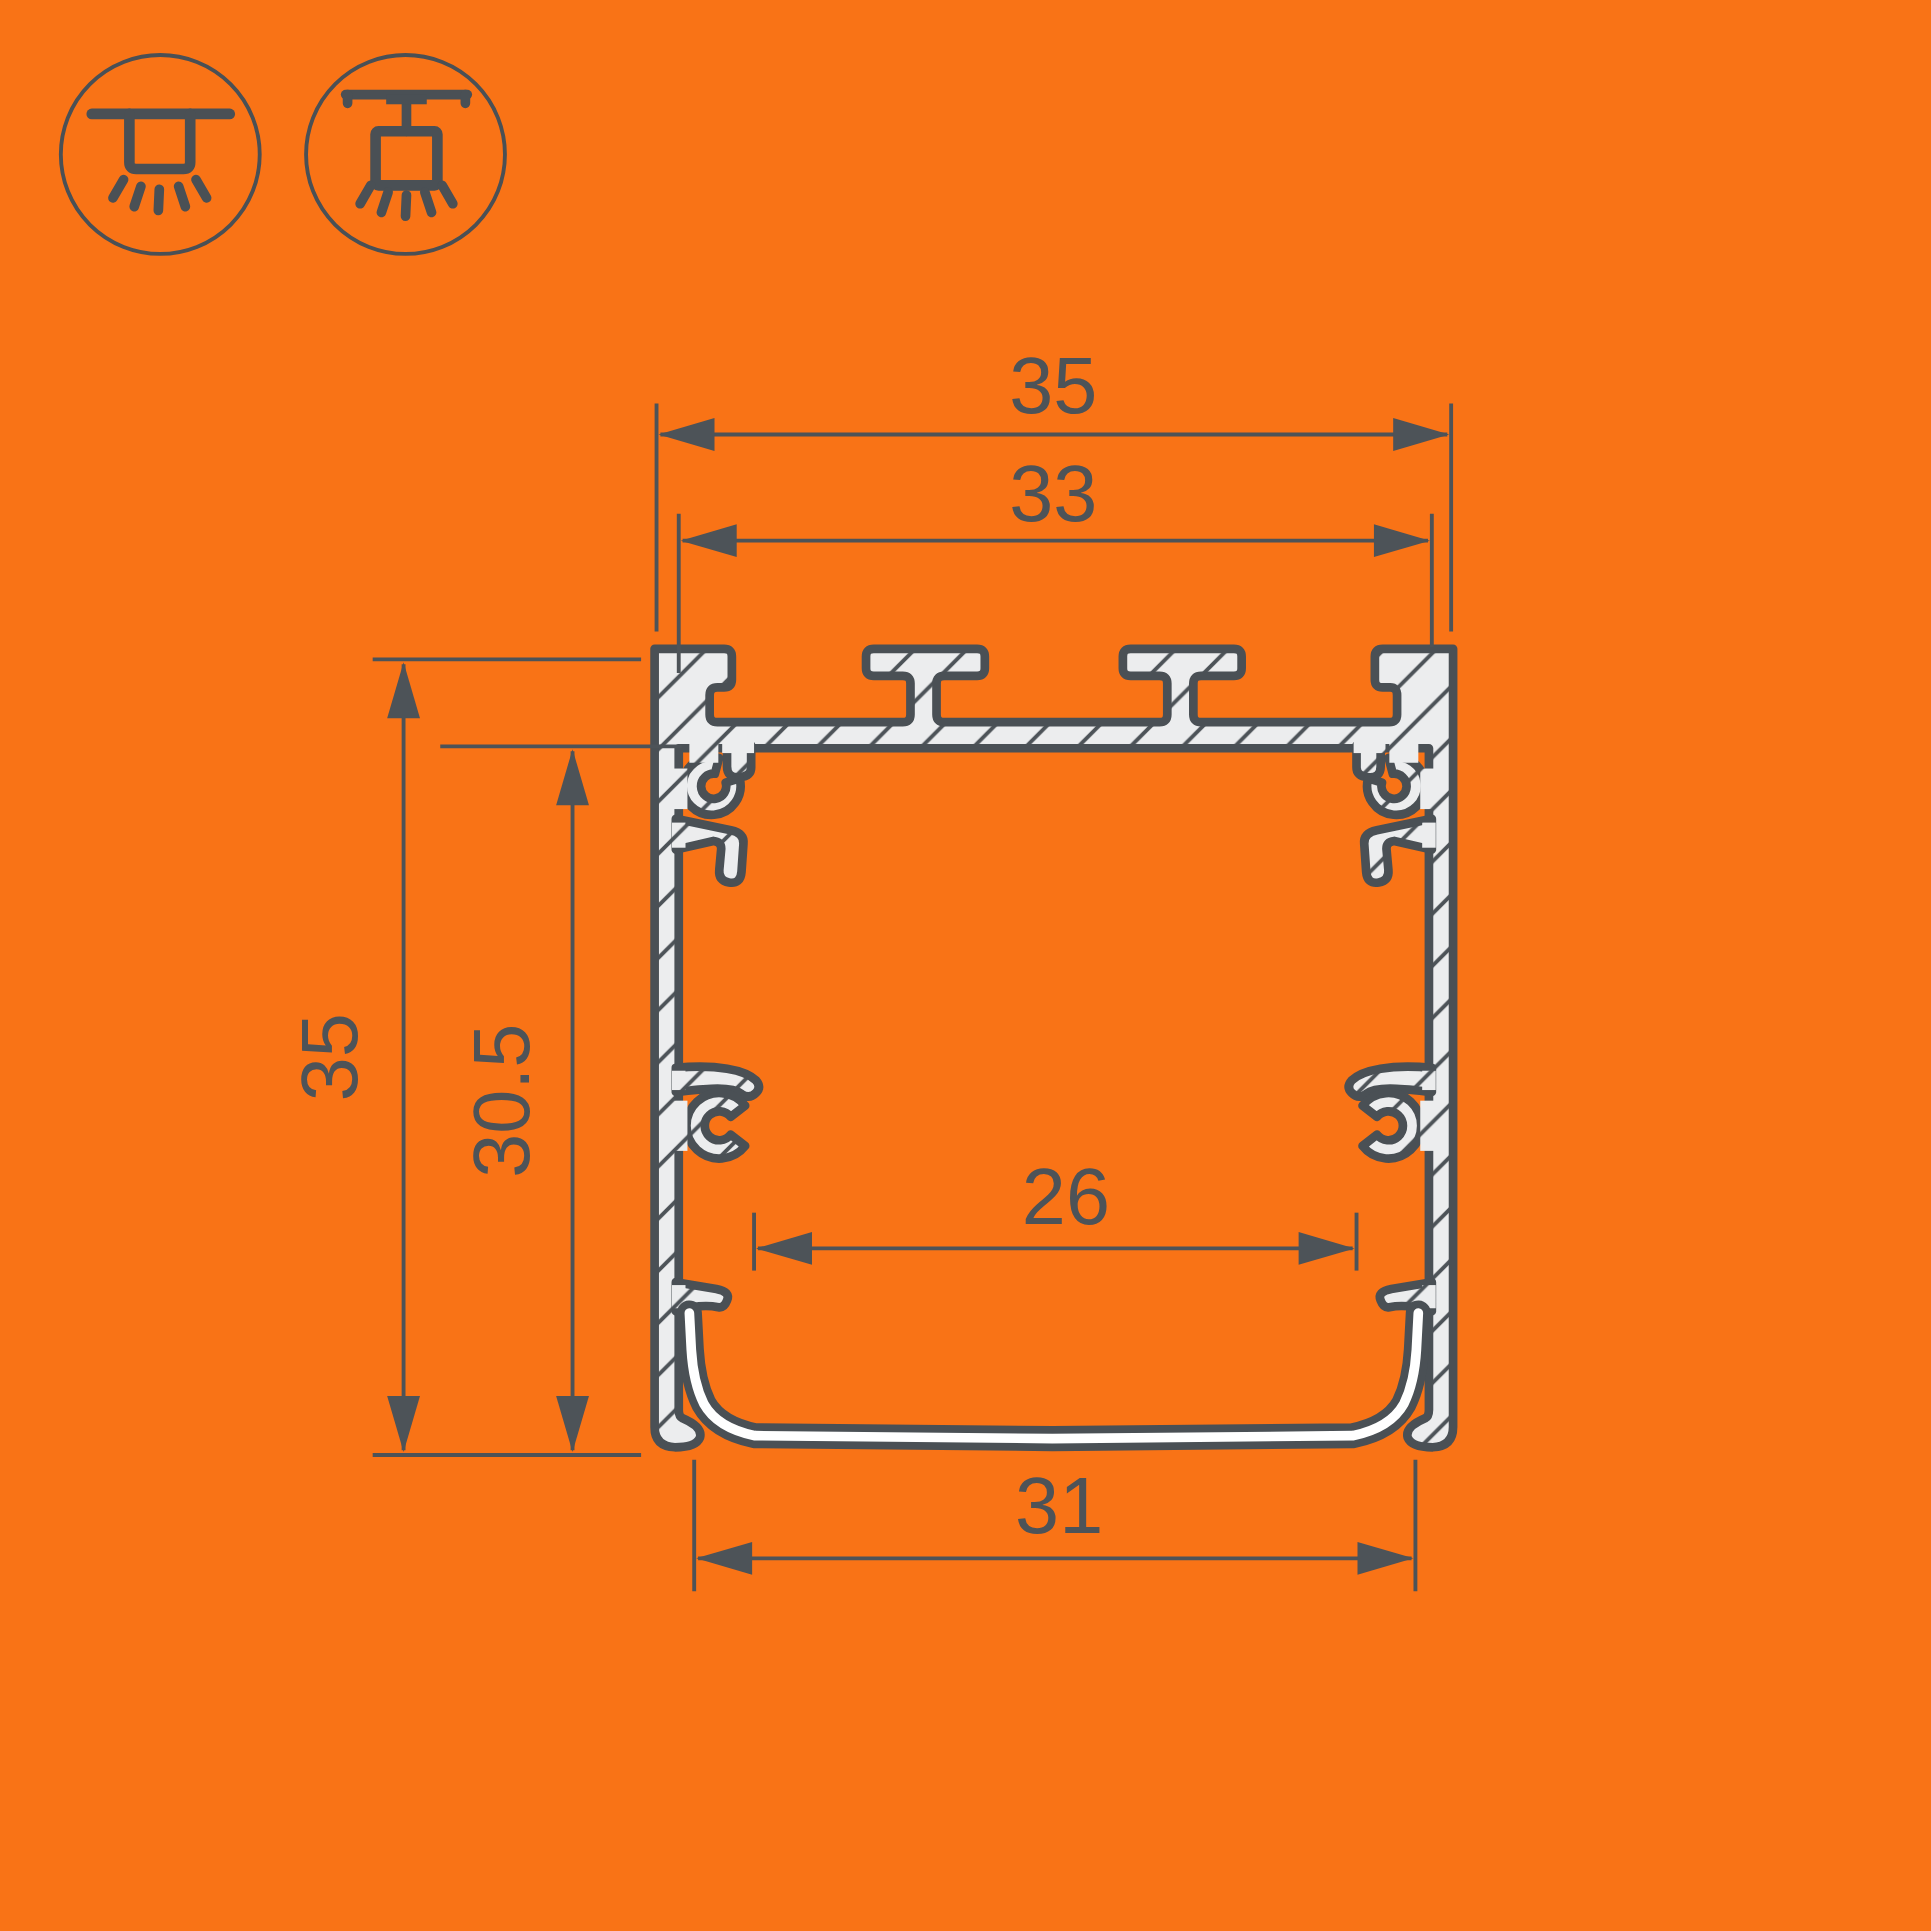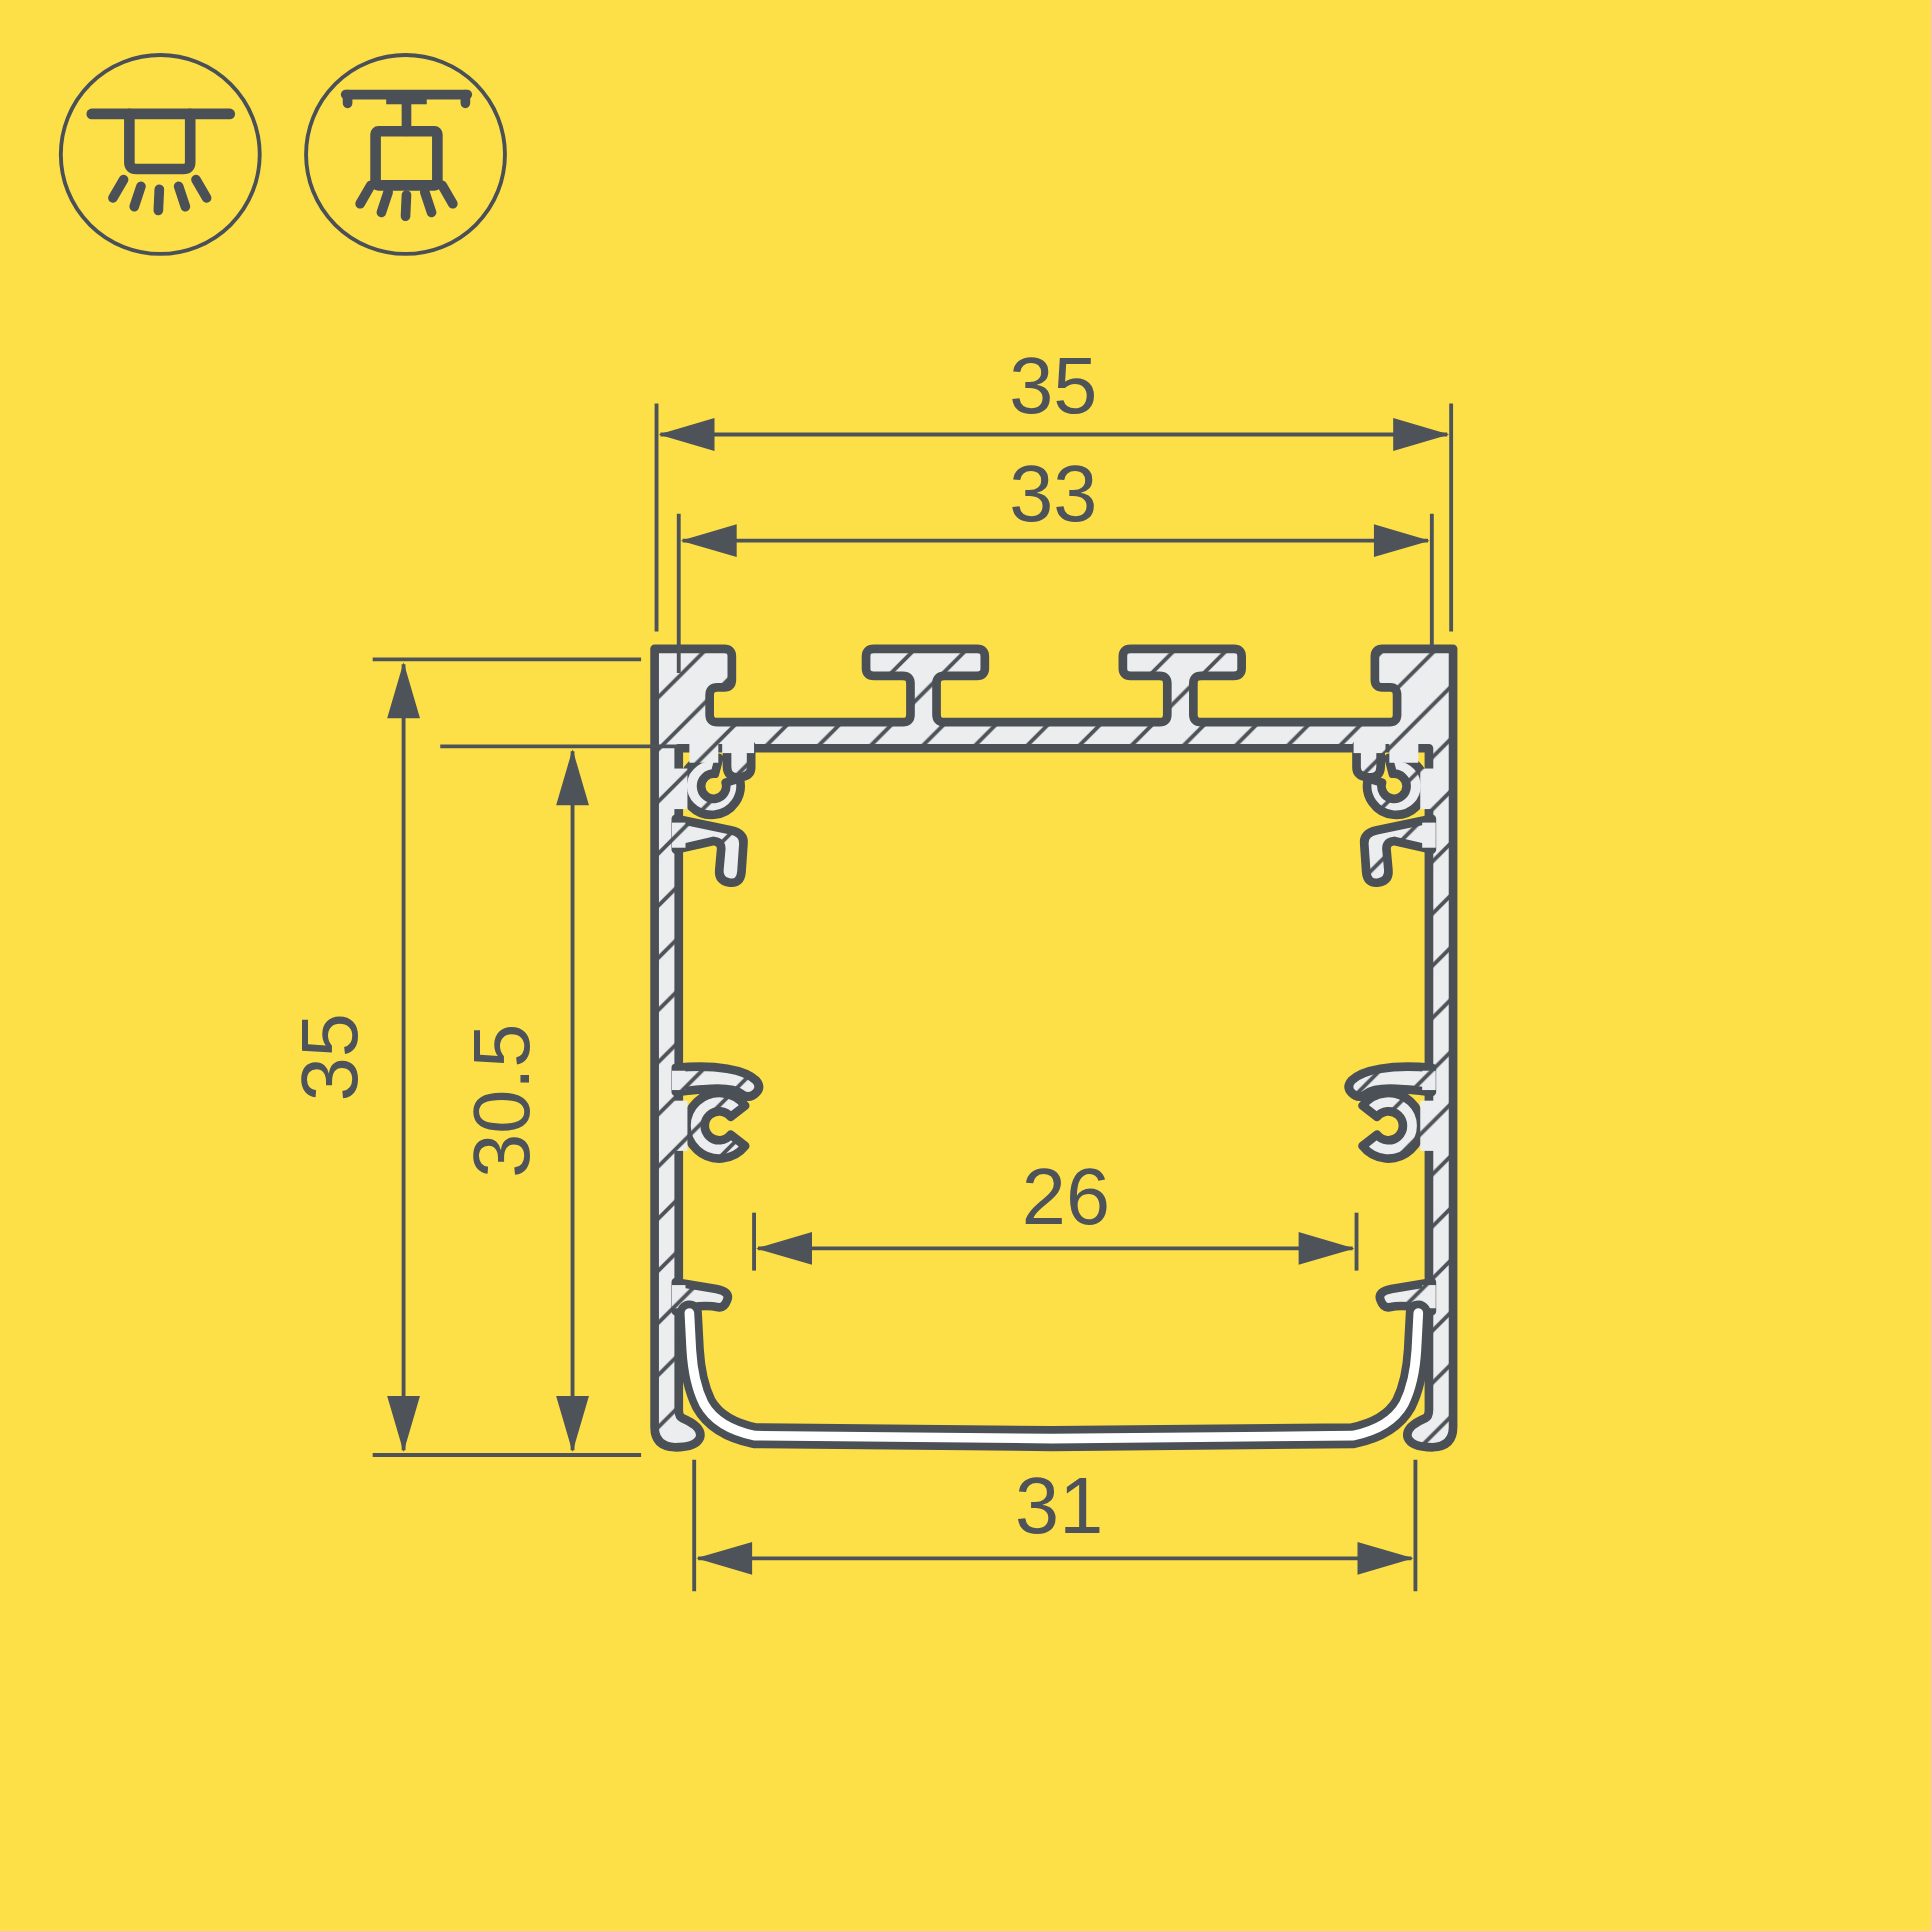"35" .page { background: #fde047 -> #f97316 }
